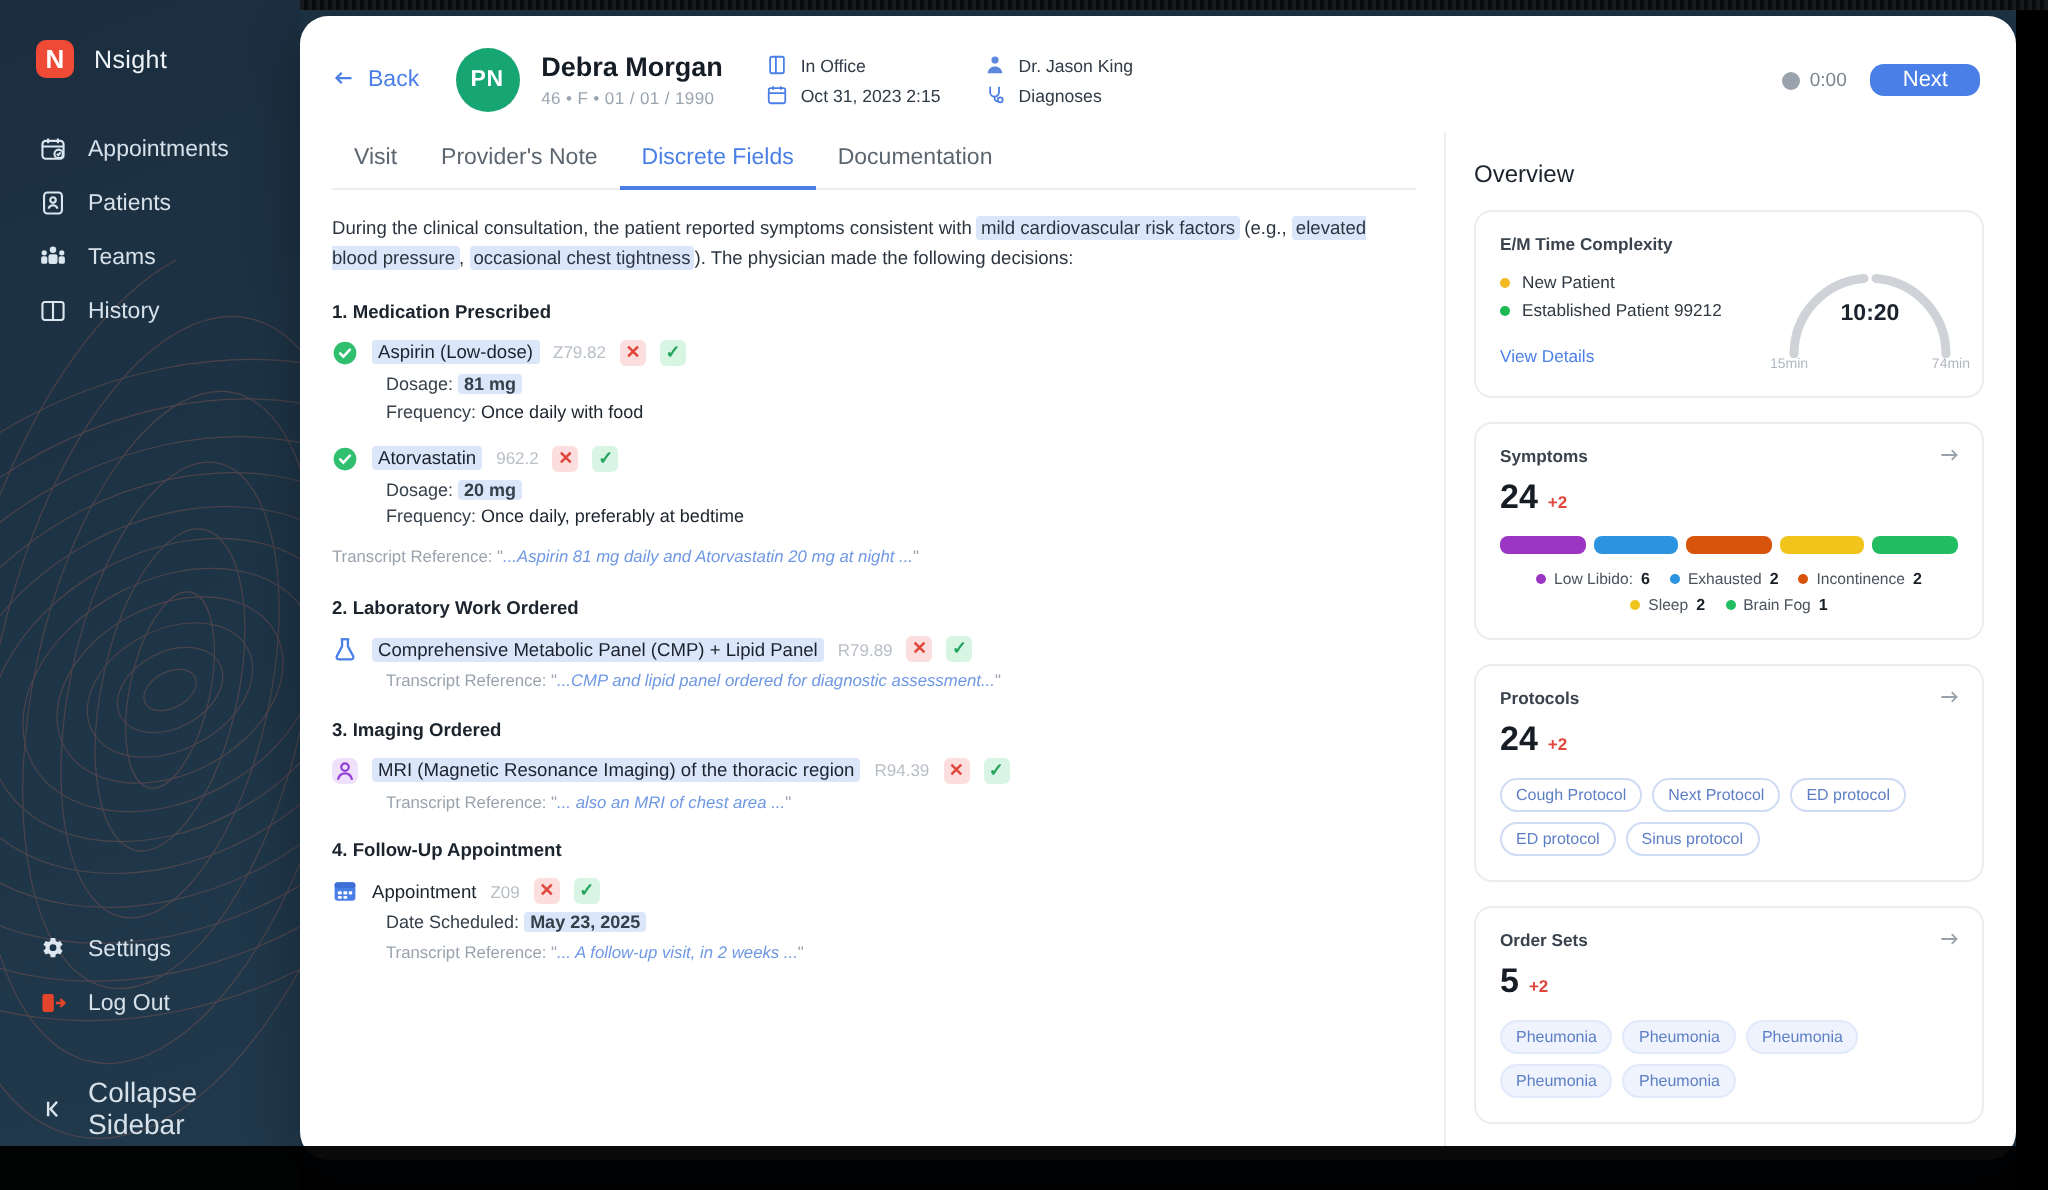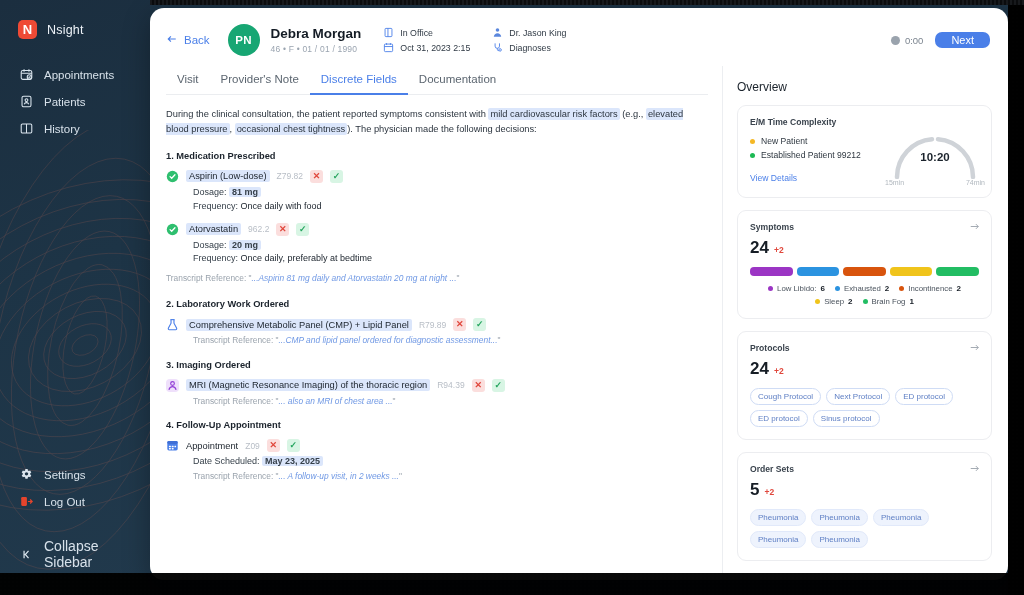"Teams" div.nav-item { html: none -> <div> <span> <svg> <circle></circle> <rect></rect> <circle></circle> <rect></rect> <circle></circle> <rect></rect> </svg> </span> <span>Teams</span> </div> }
